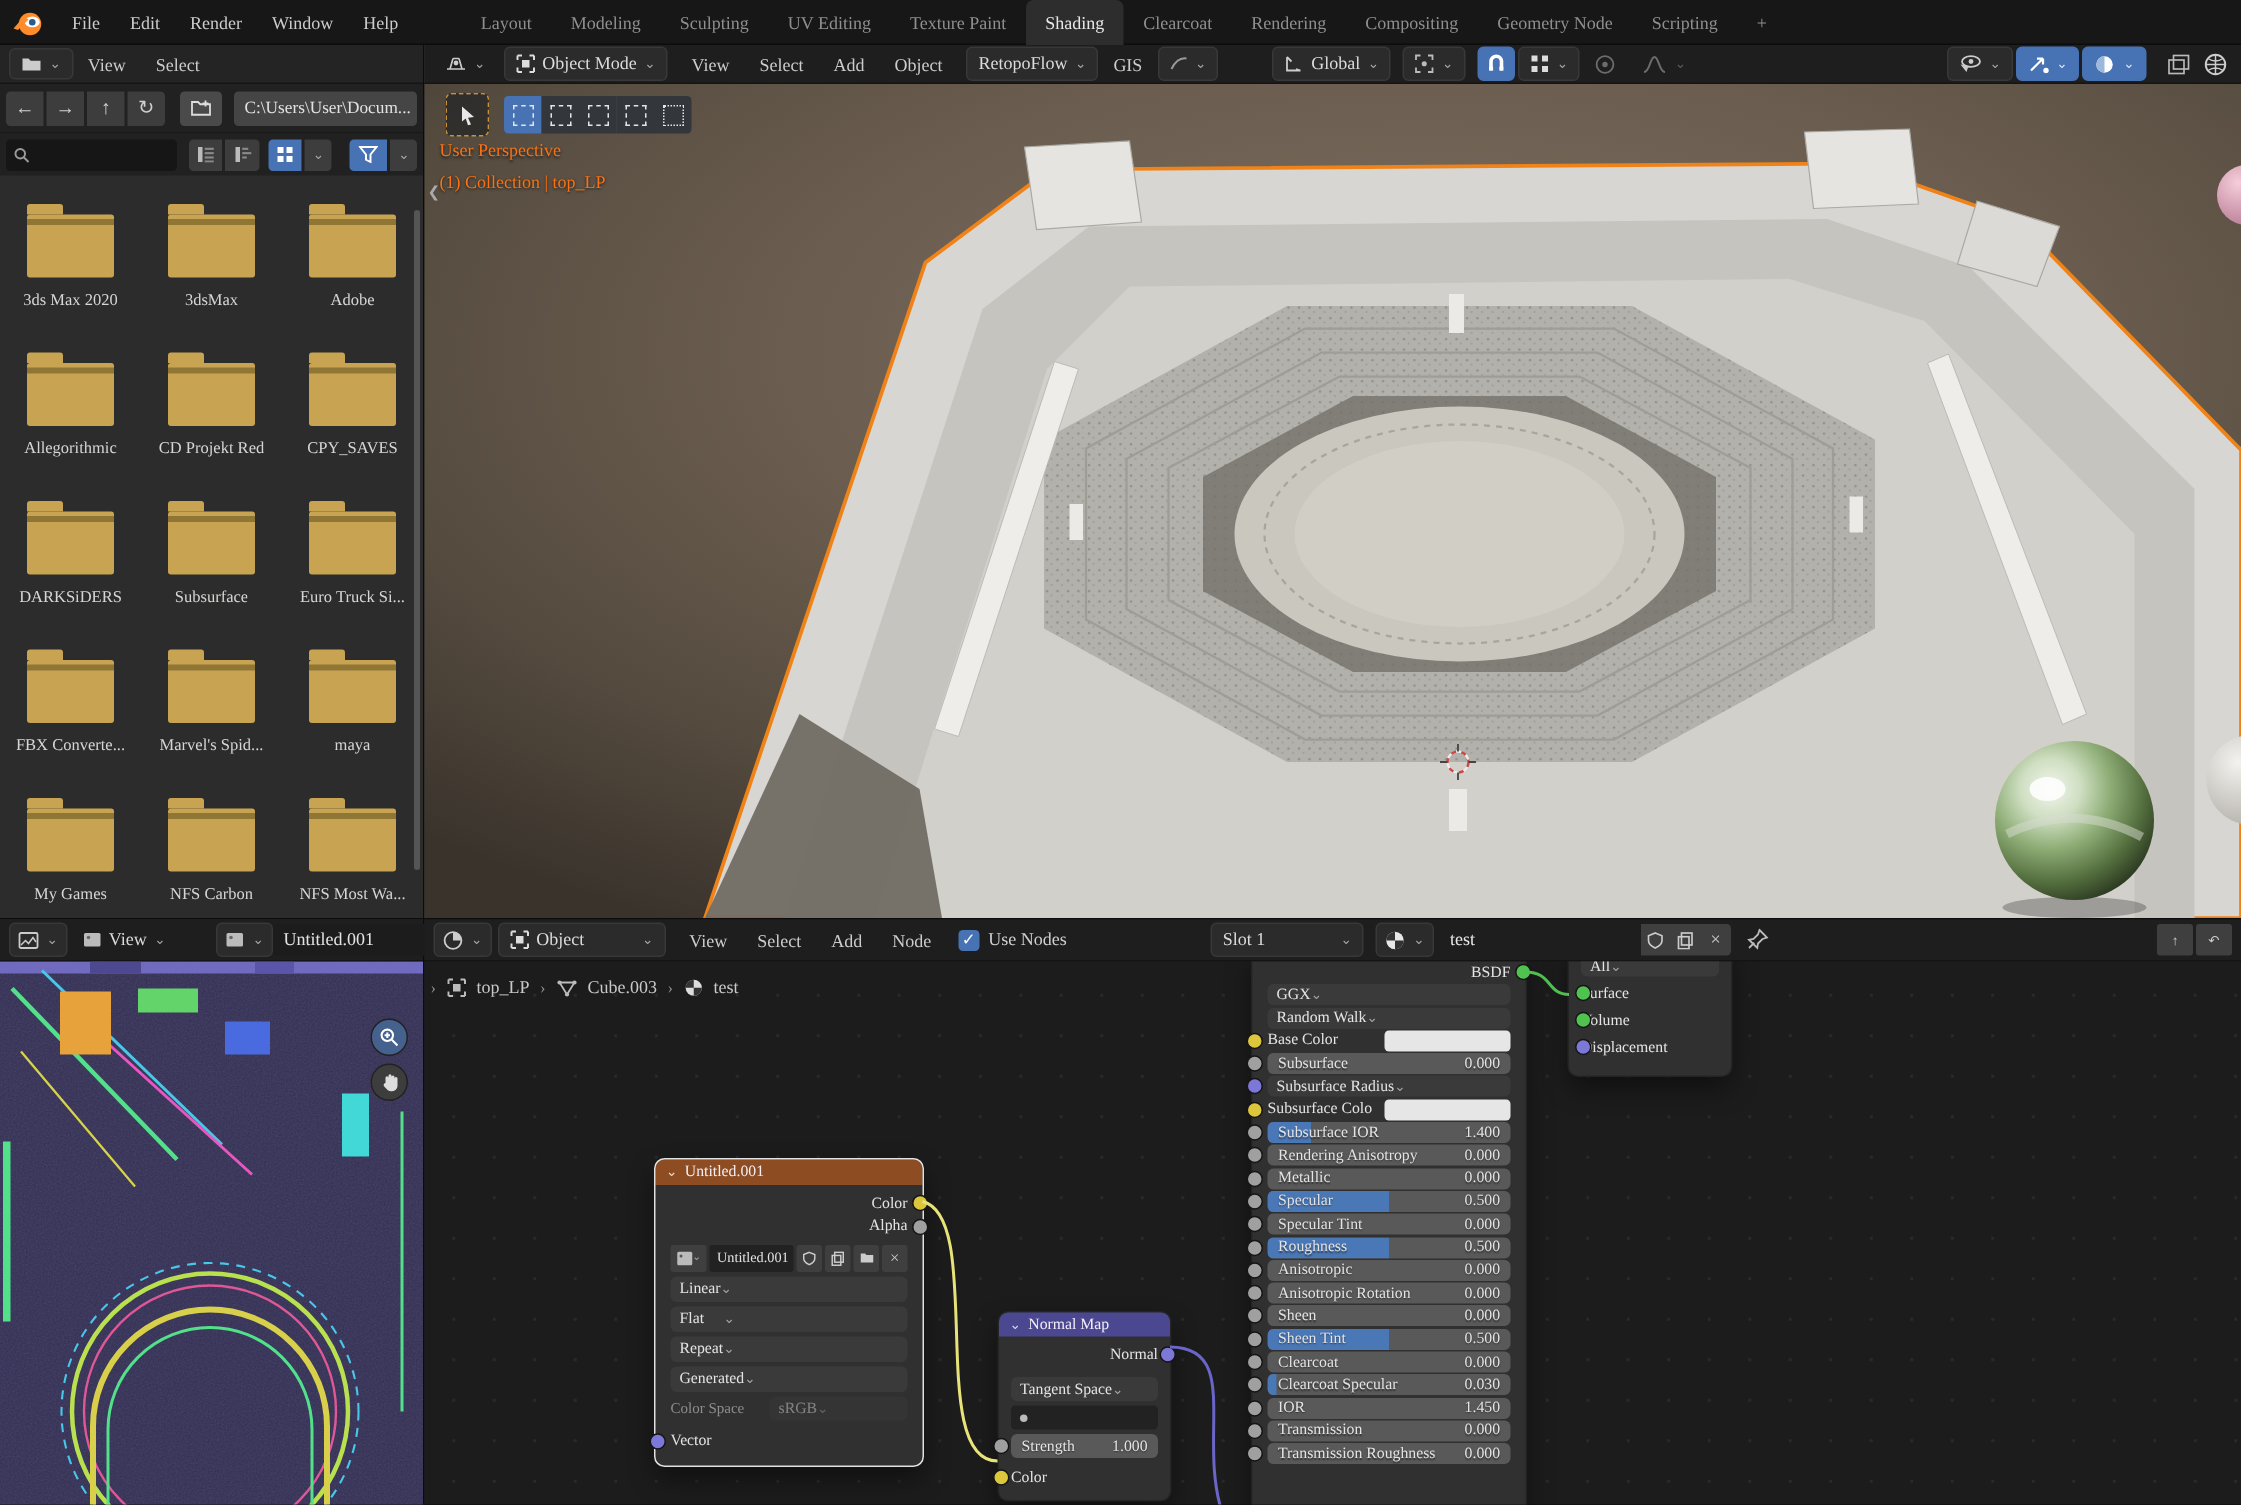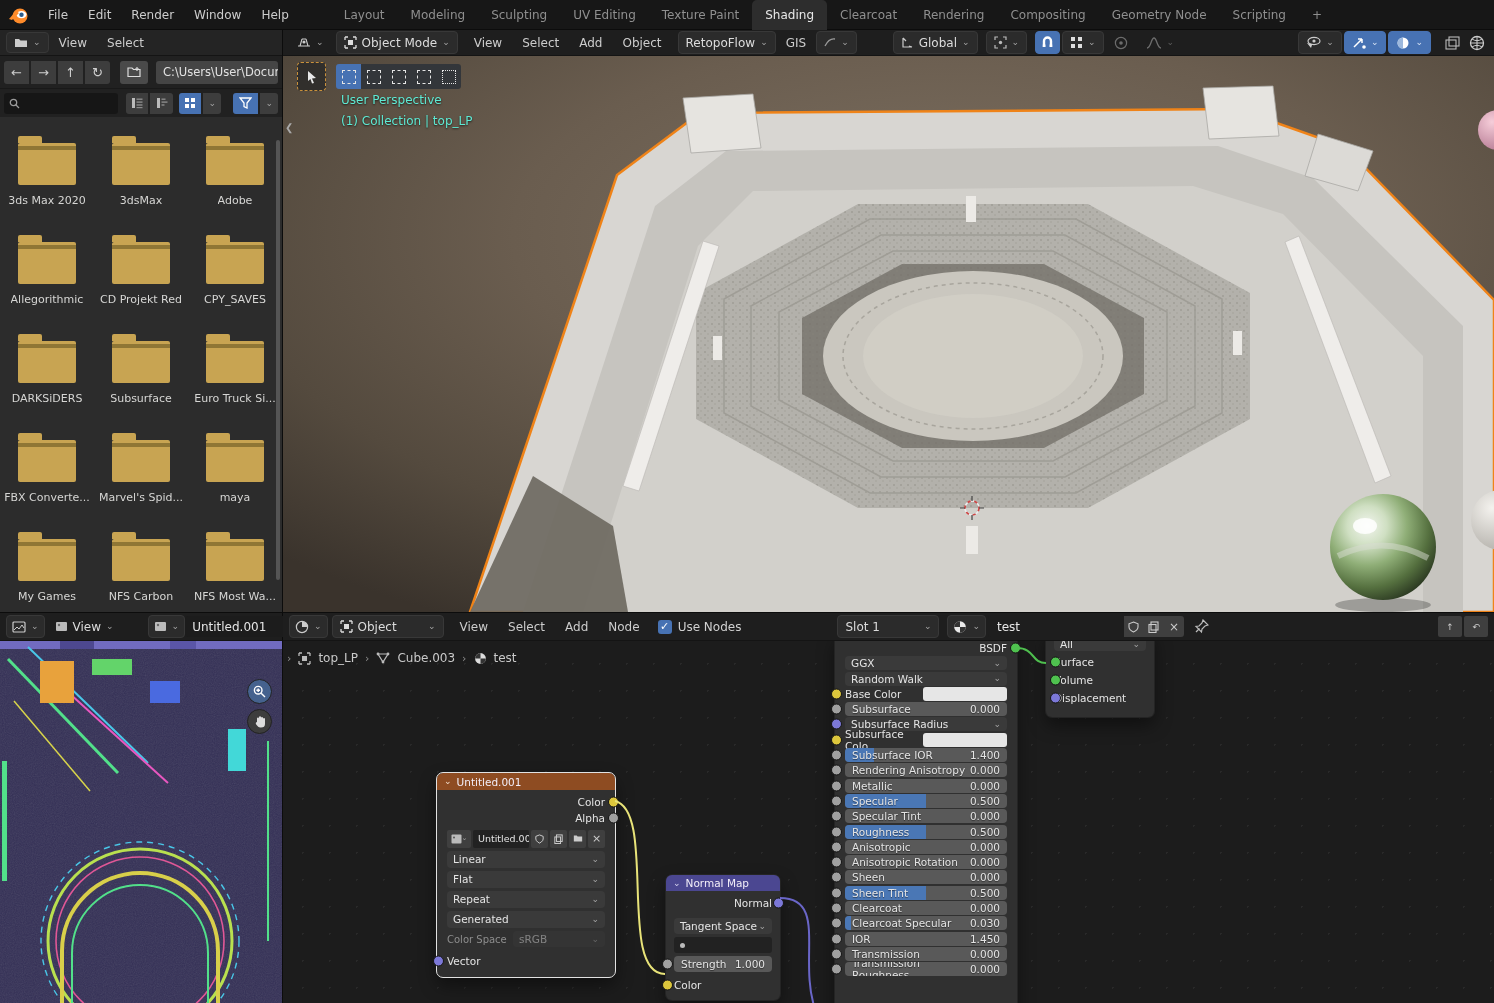"File Edit Render Window Help" .abs { font-family: none -> Liberation Serif, serif }
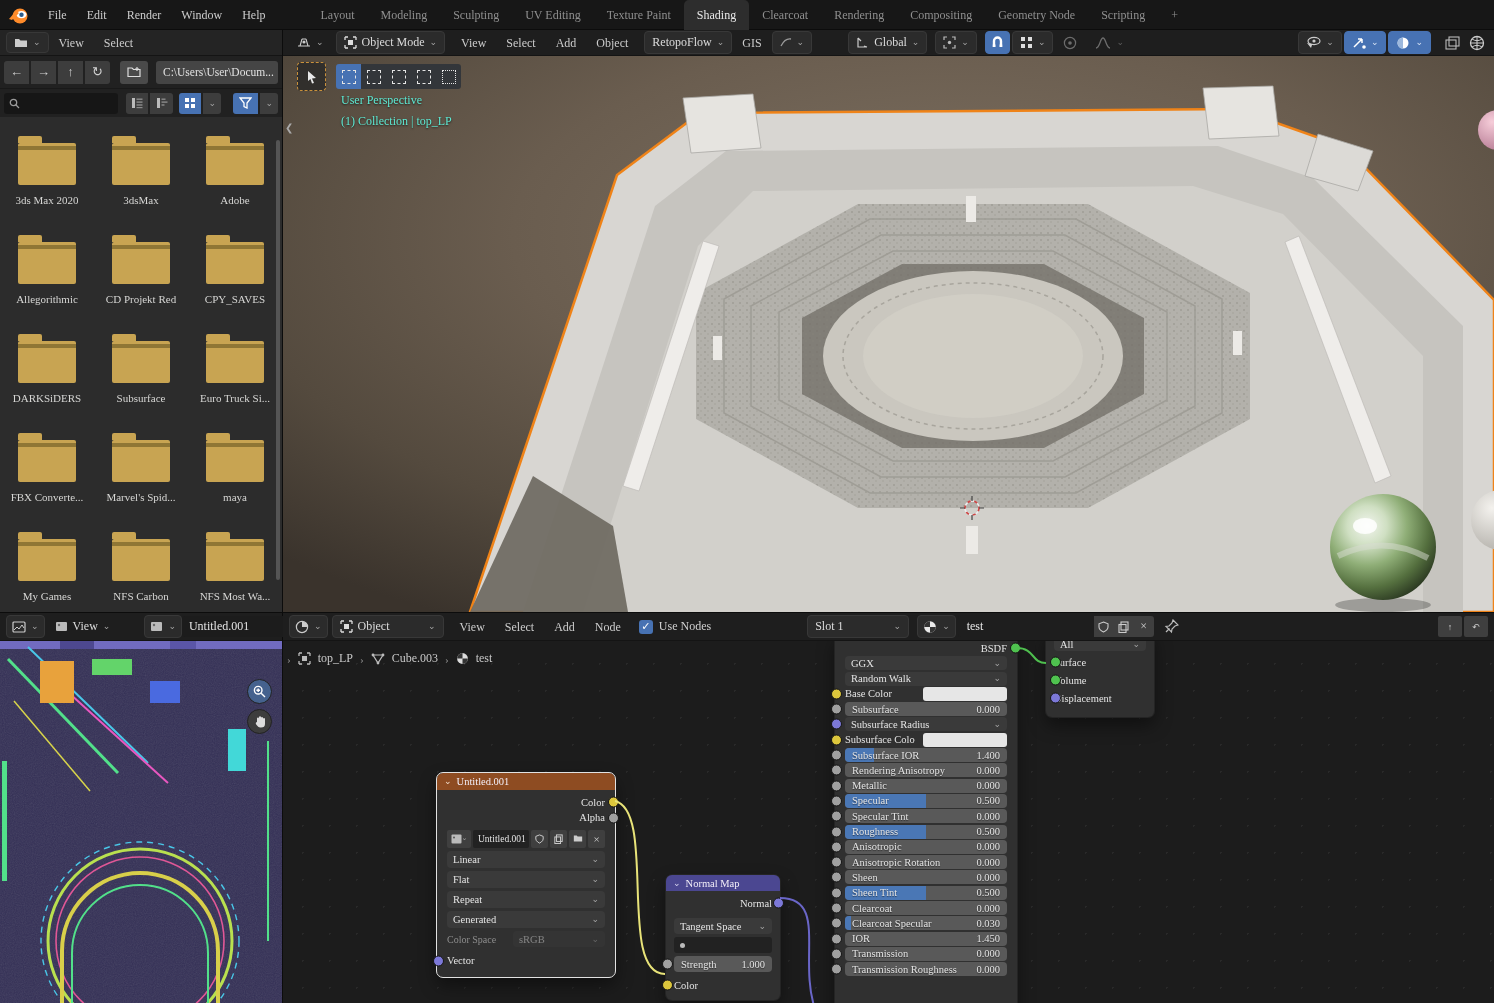"User Perspective" #vp-overlay-text { color: #5eead4 -> #f97316; margin-left: 48px -> none }
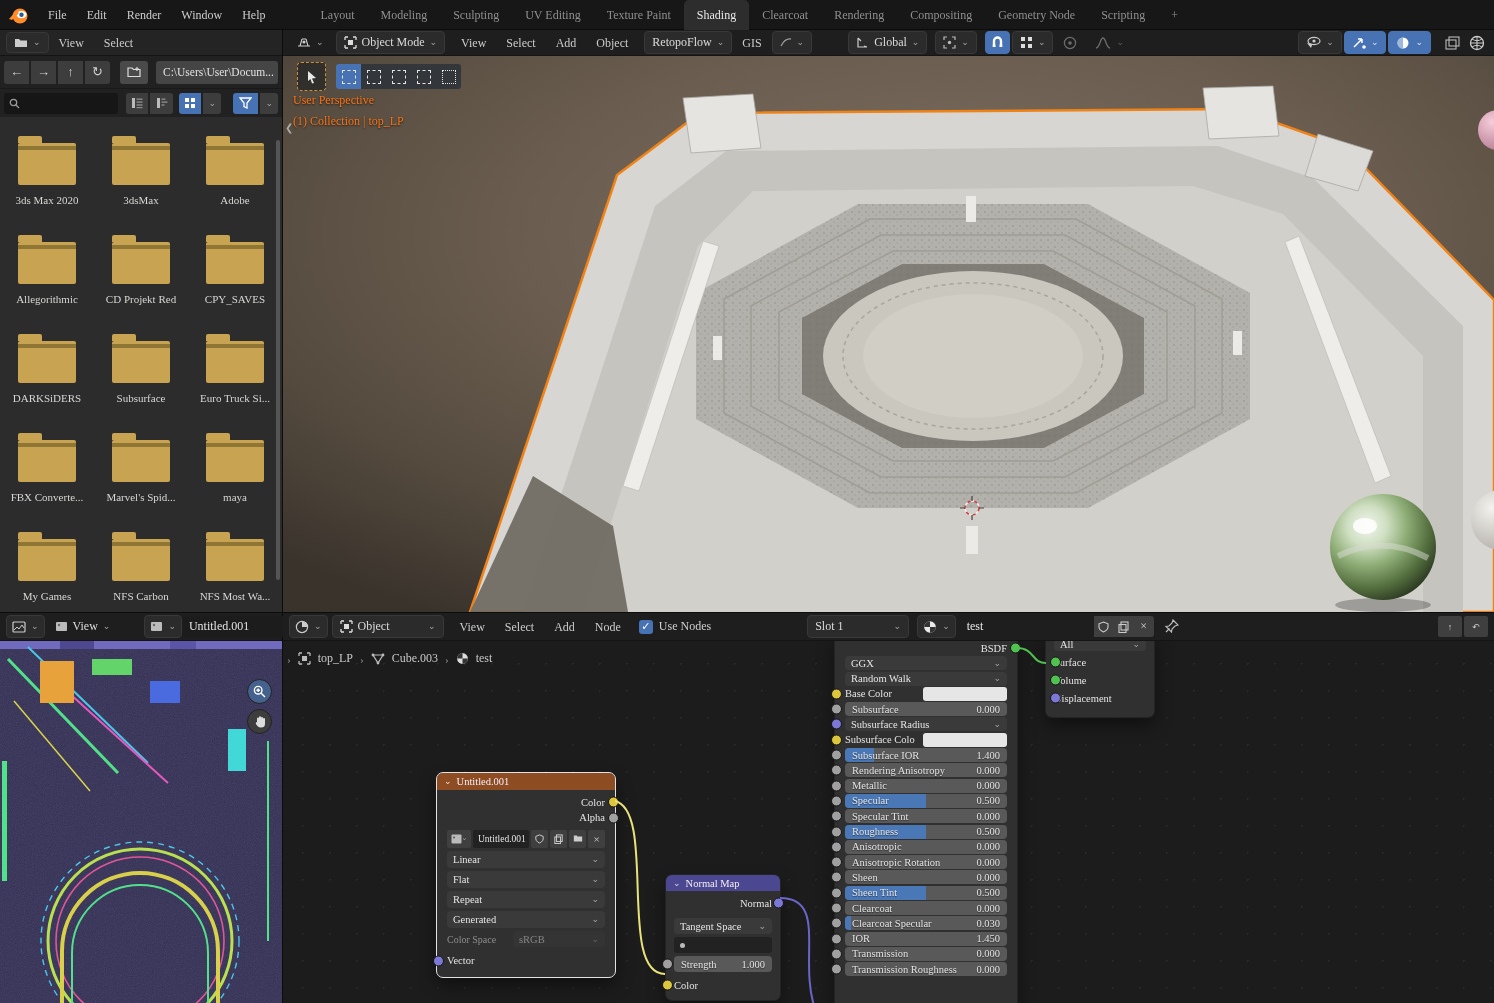"All" .ndrop { justify-content: space-between -> flex-start }
